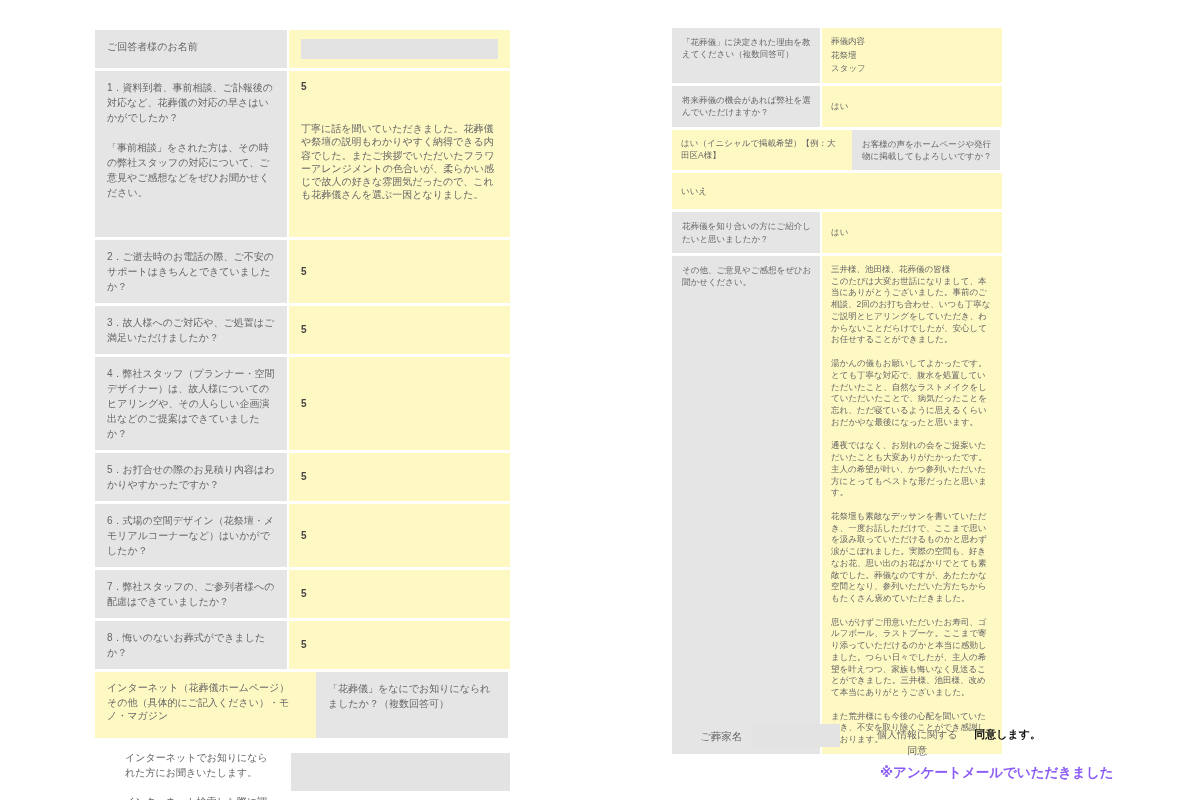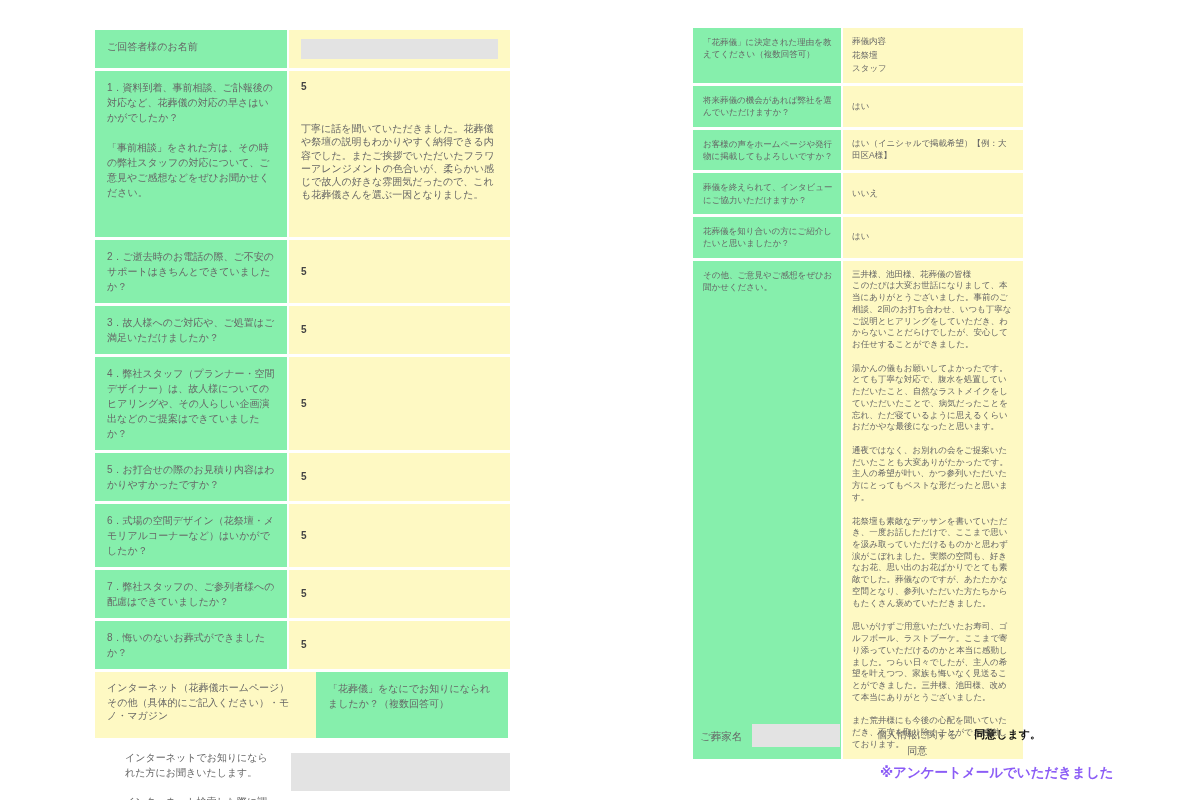"ご回答者様のお名前" .qcell { background: #86efac -> #e5e5e5 }
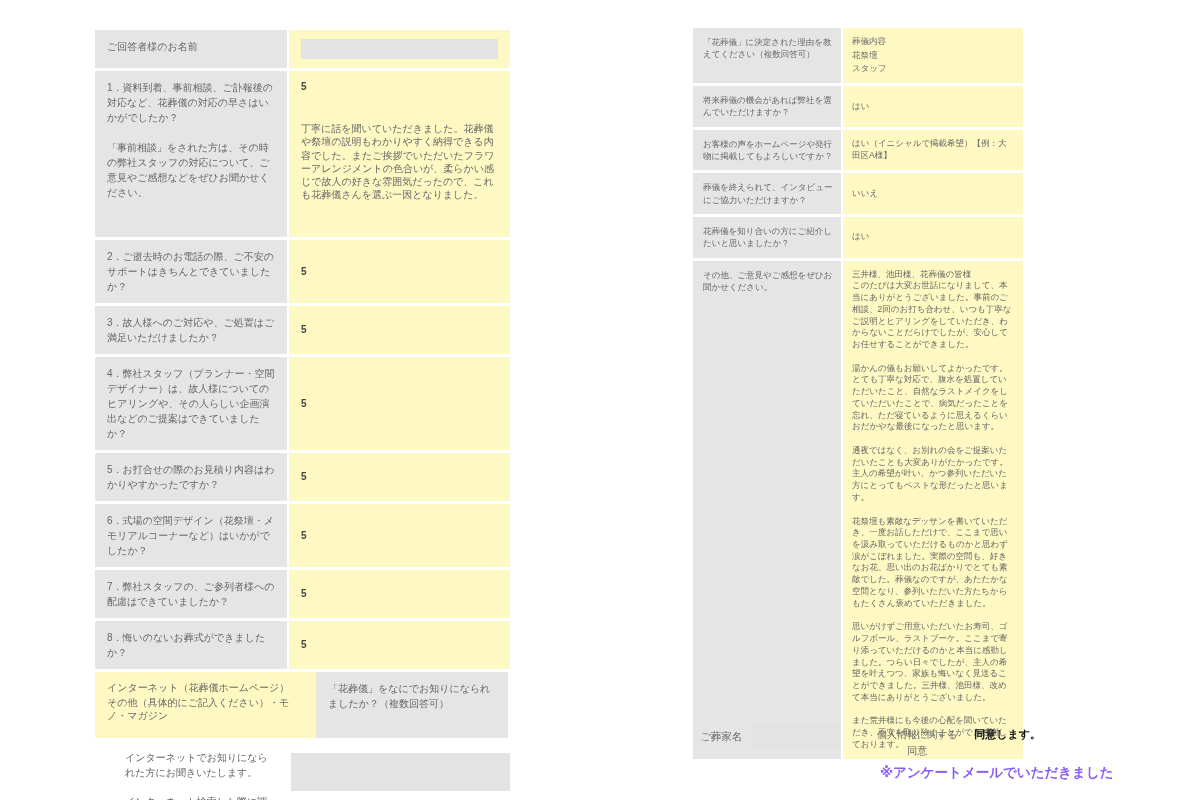"「花葬儀」に決定された理由を教えてください（複数回答可）" #right-table { left: 693px -> 672px }
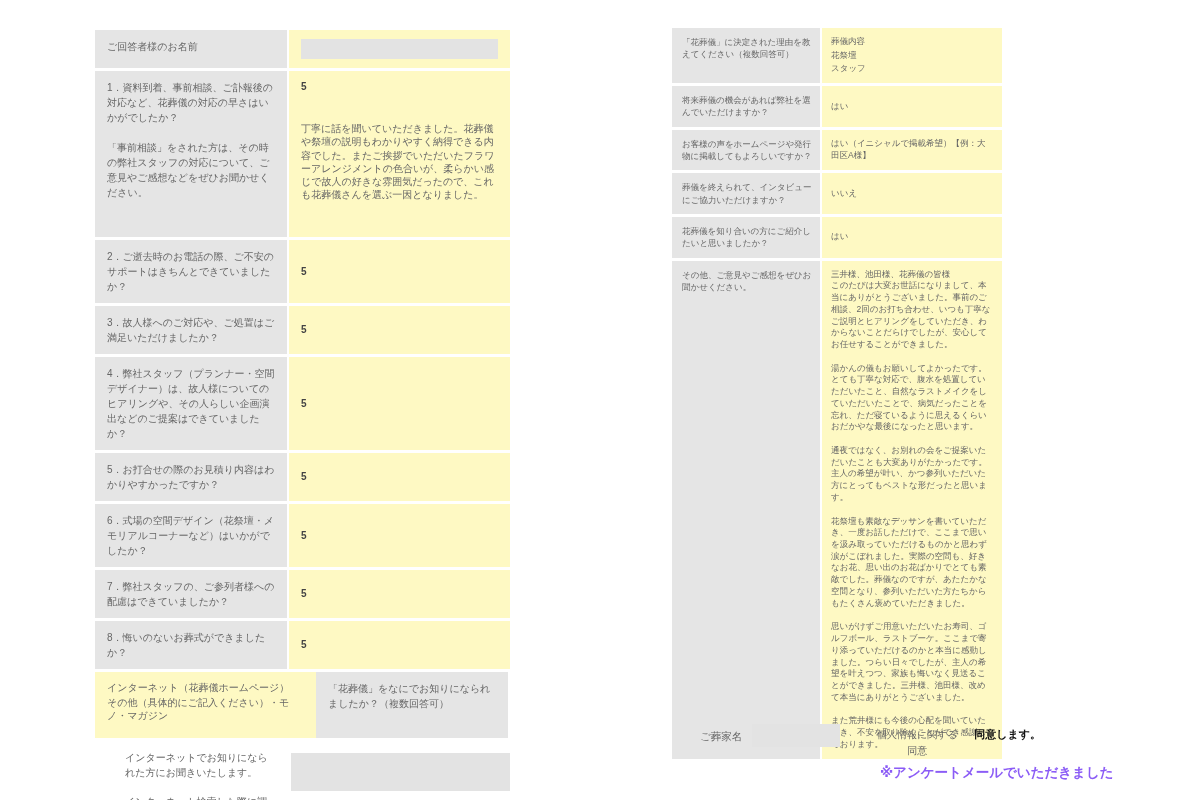"お客様の声をホームページや発行物に掲載してもよろしいですか？" div.cell { order: before "はい（イニシャルで掲載希望）【例：大田区A様】" -> after "はい（イニシャルで掲載希望）【例：大田区A様】" }
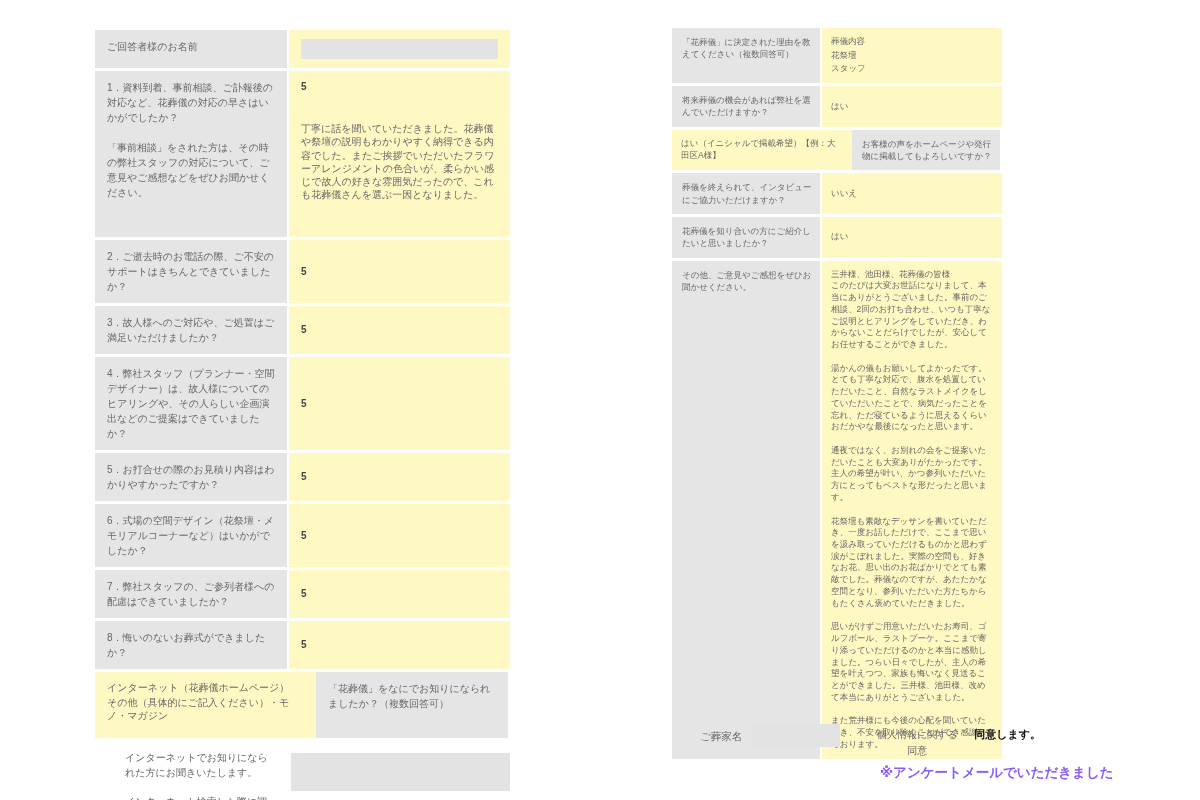"葬儀を終えられて、インタビューにご協力いただけますか？" div.cell { html: <div> <p>葬儀を終えられて、インタビューにご協力いただけますか？</p> </div> -> none }
